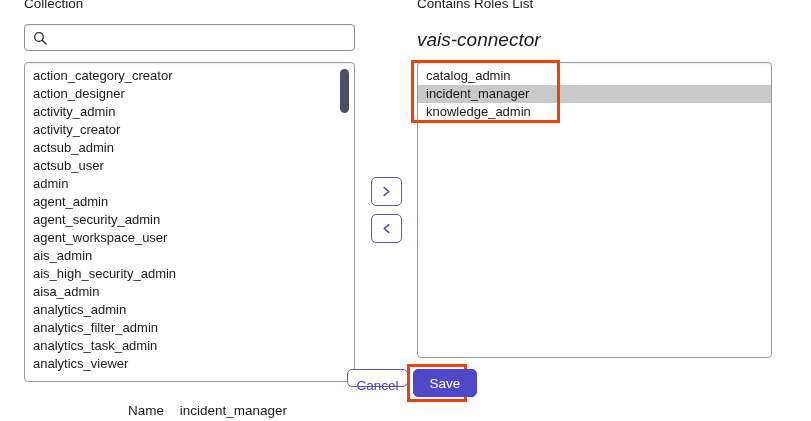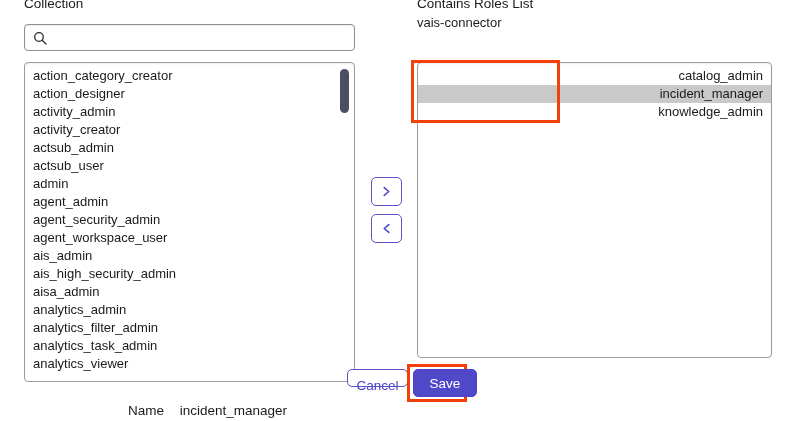"vais-connector" #right-col-subject { font-size: 13px -> 19px; font-style: none -> italic; top: 16px -> 33px }
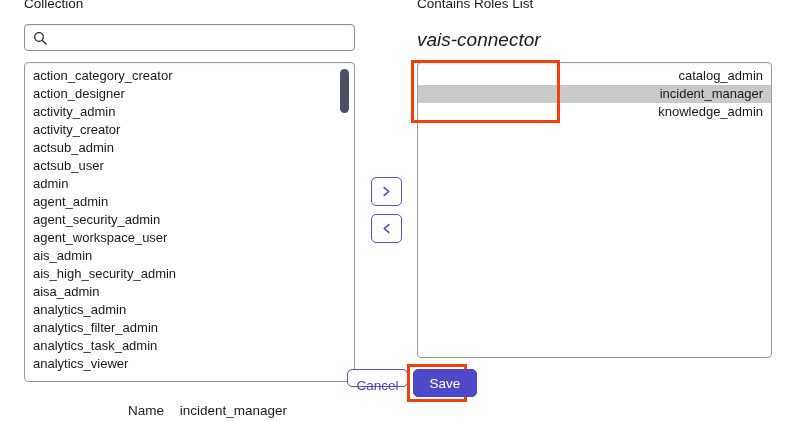"catalog_admin" #roles-list .inner { text-align: right -> none }
